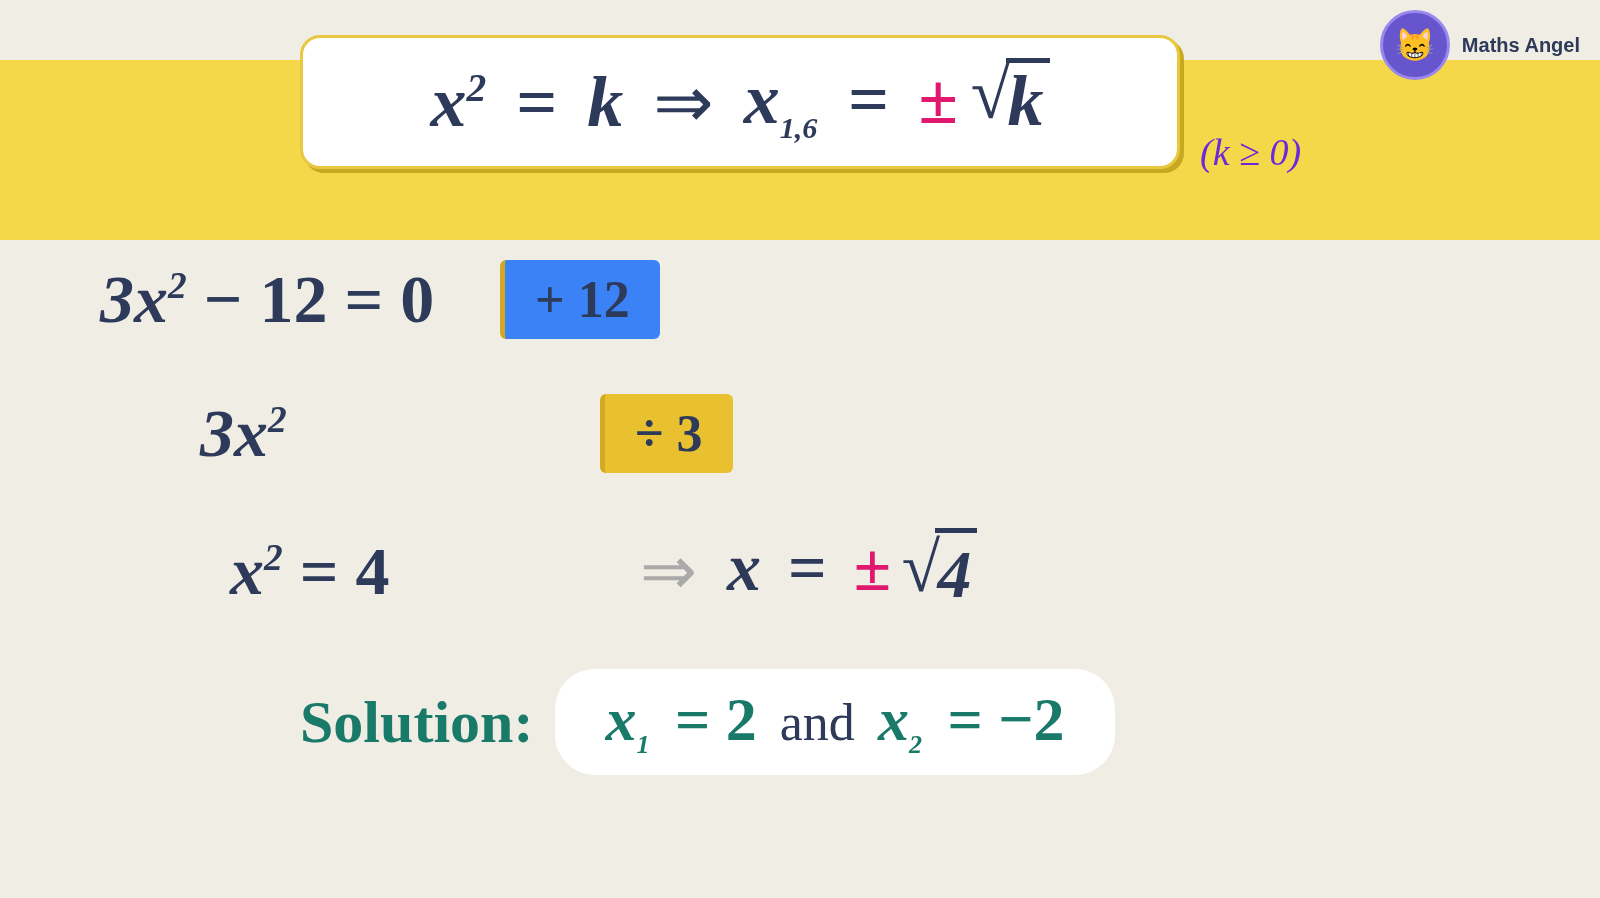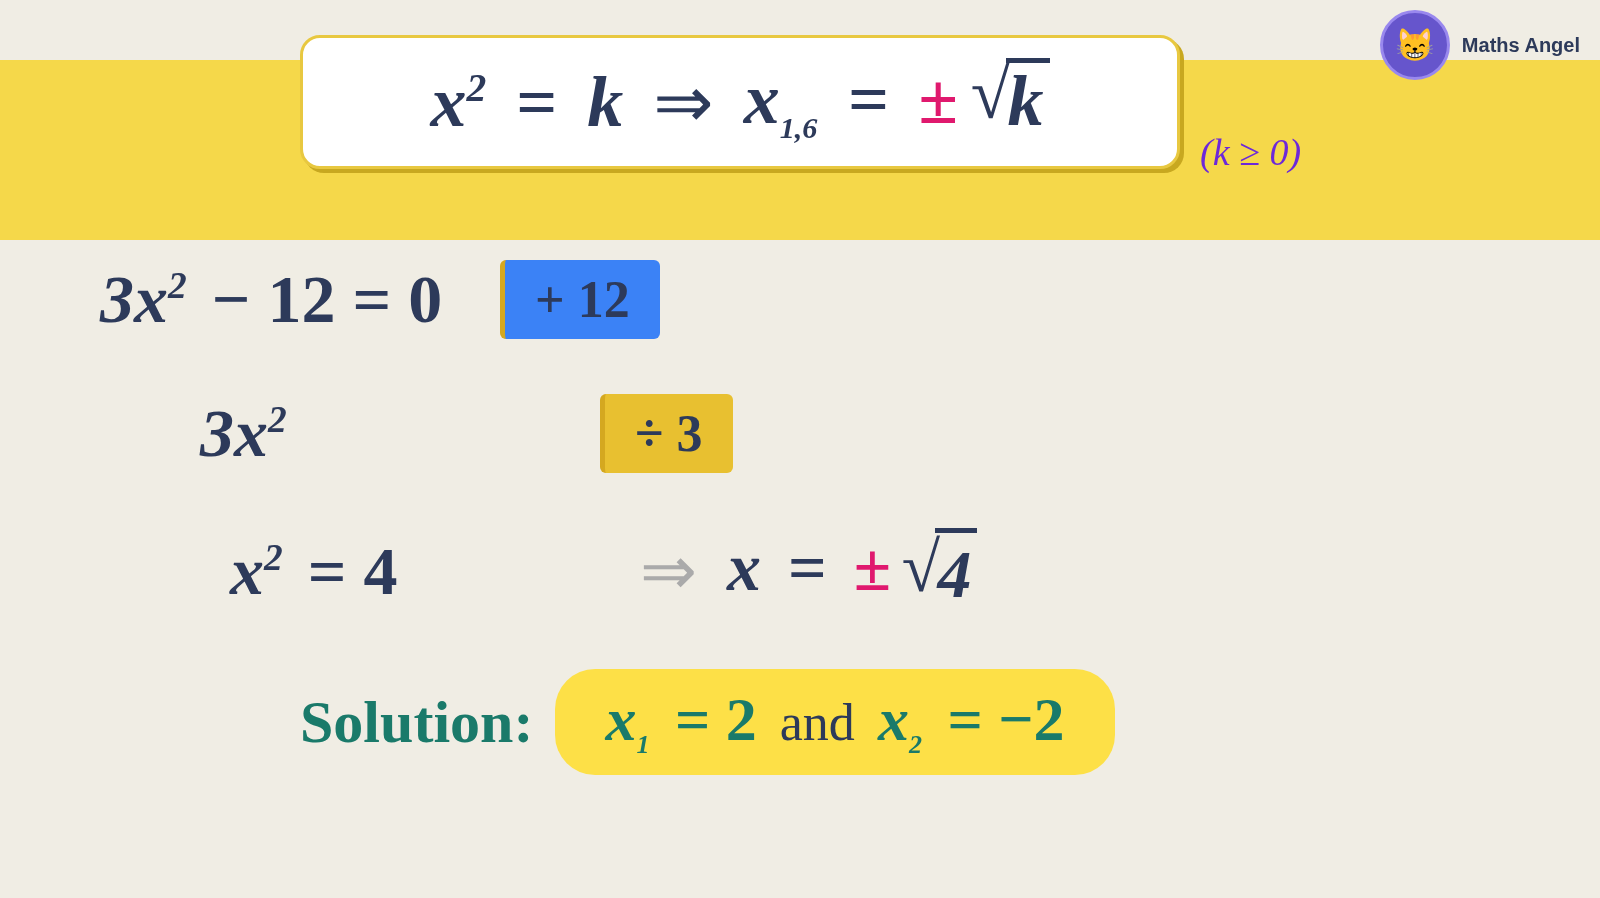"3x2" .math-expr { gap: 8px -> none }
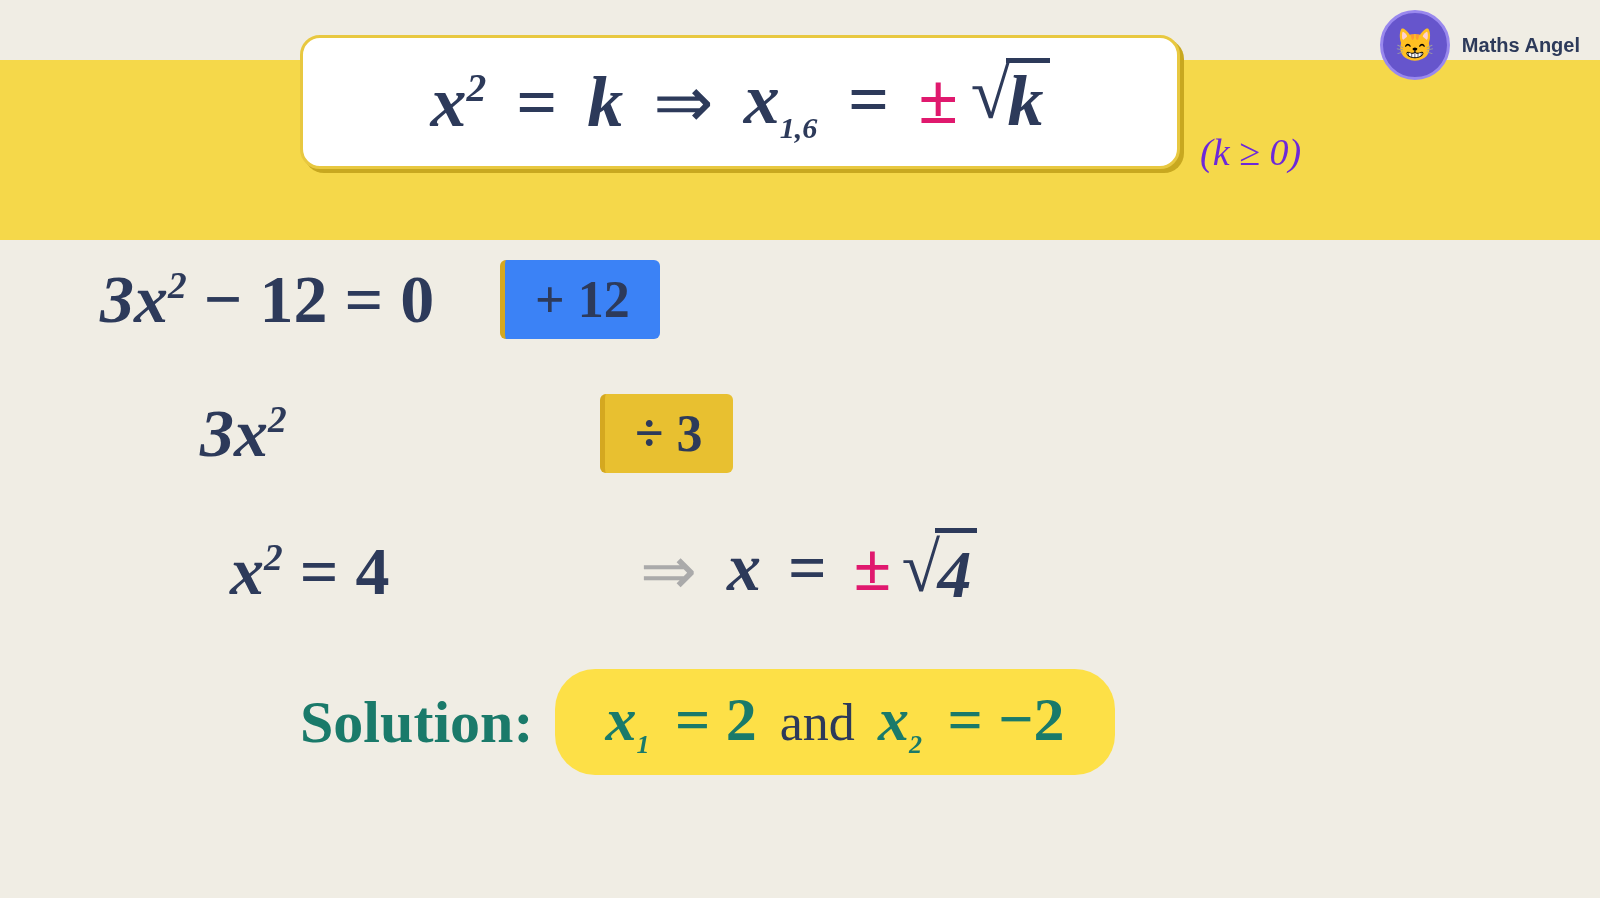"x1" .solution-box { background-color: #fde047 -> #ffffff; gap: 4px -> 20px }
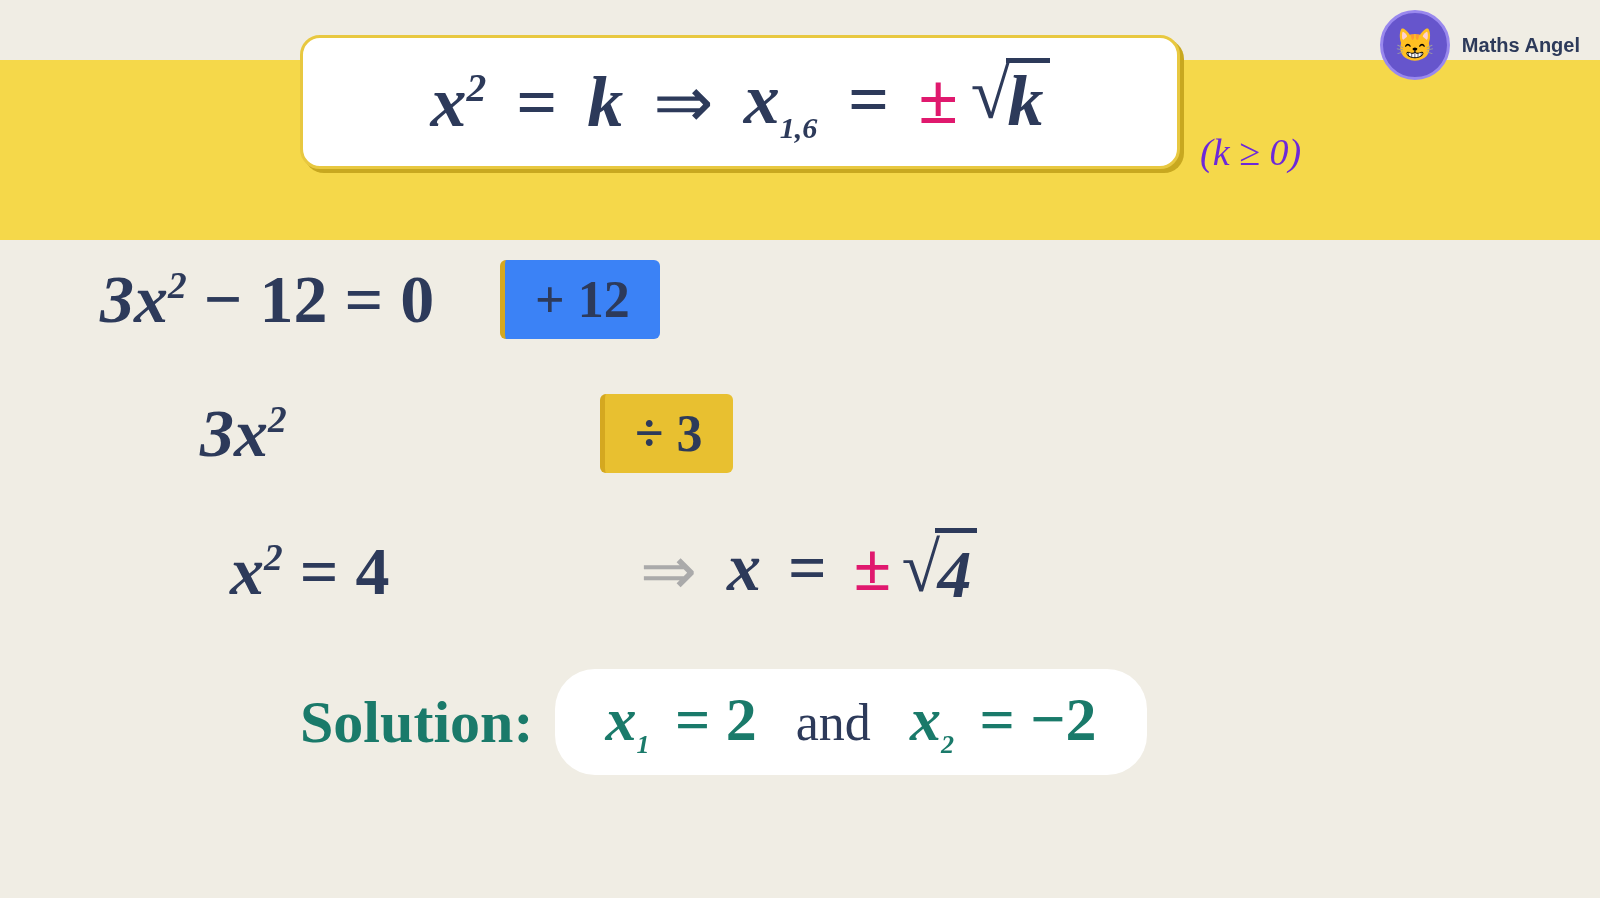"and" .solution-and { margin: 0 19px -> 0 3px }
